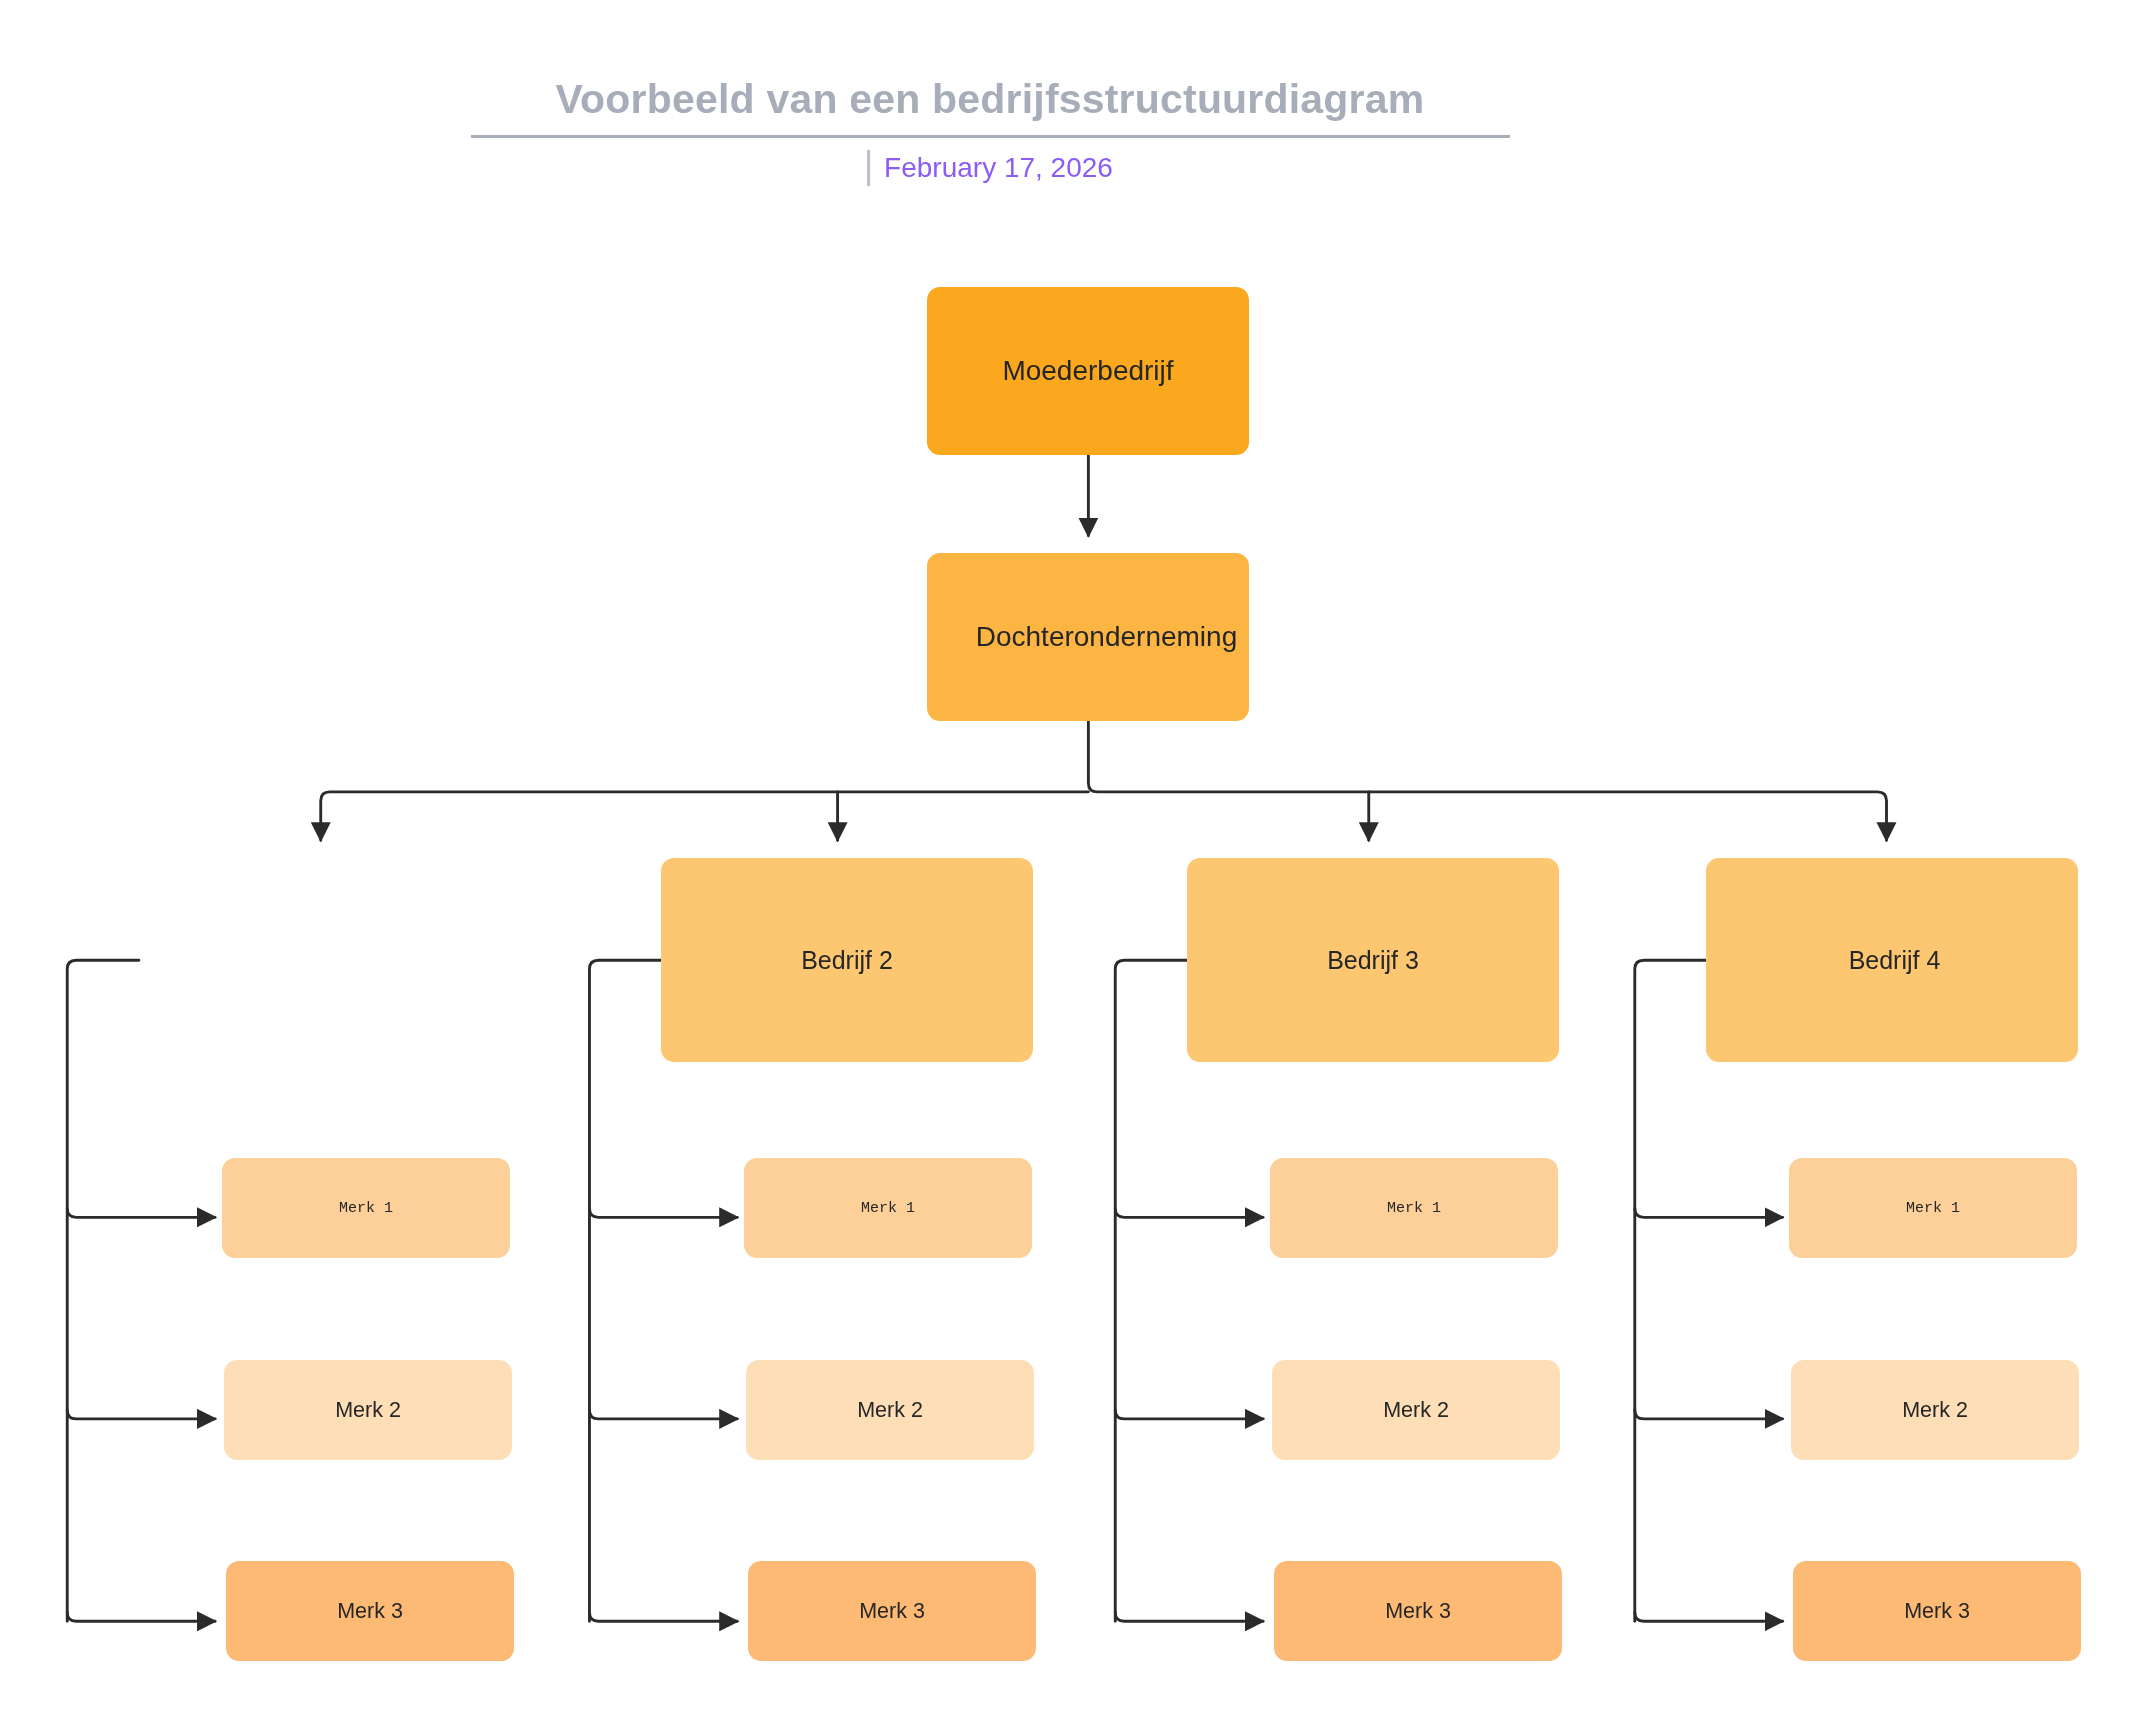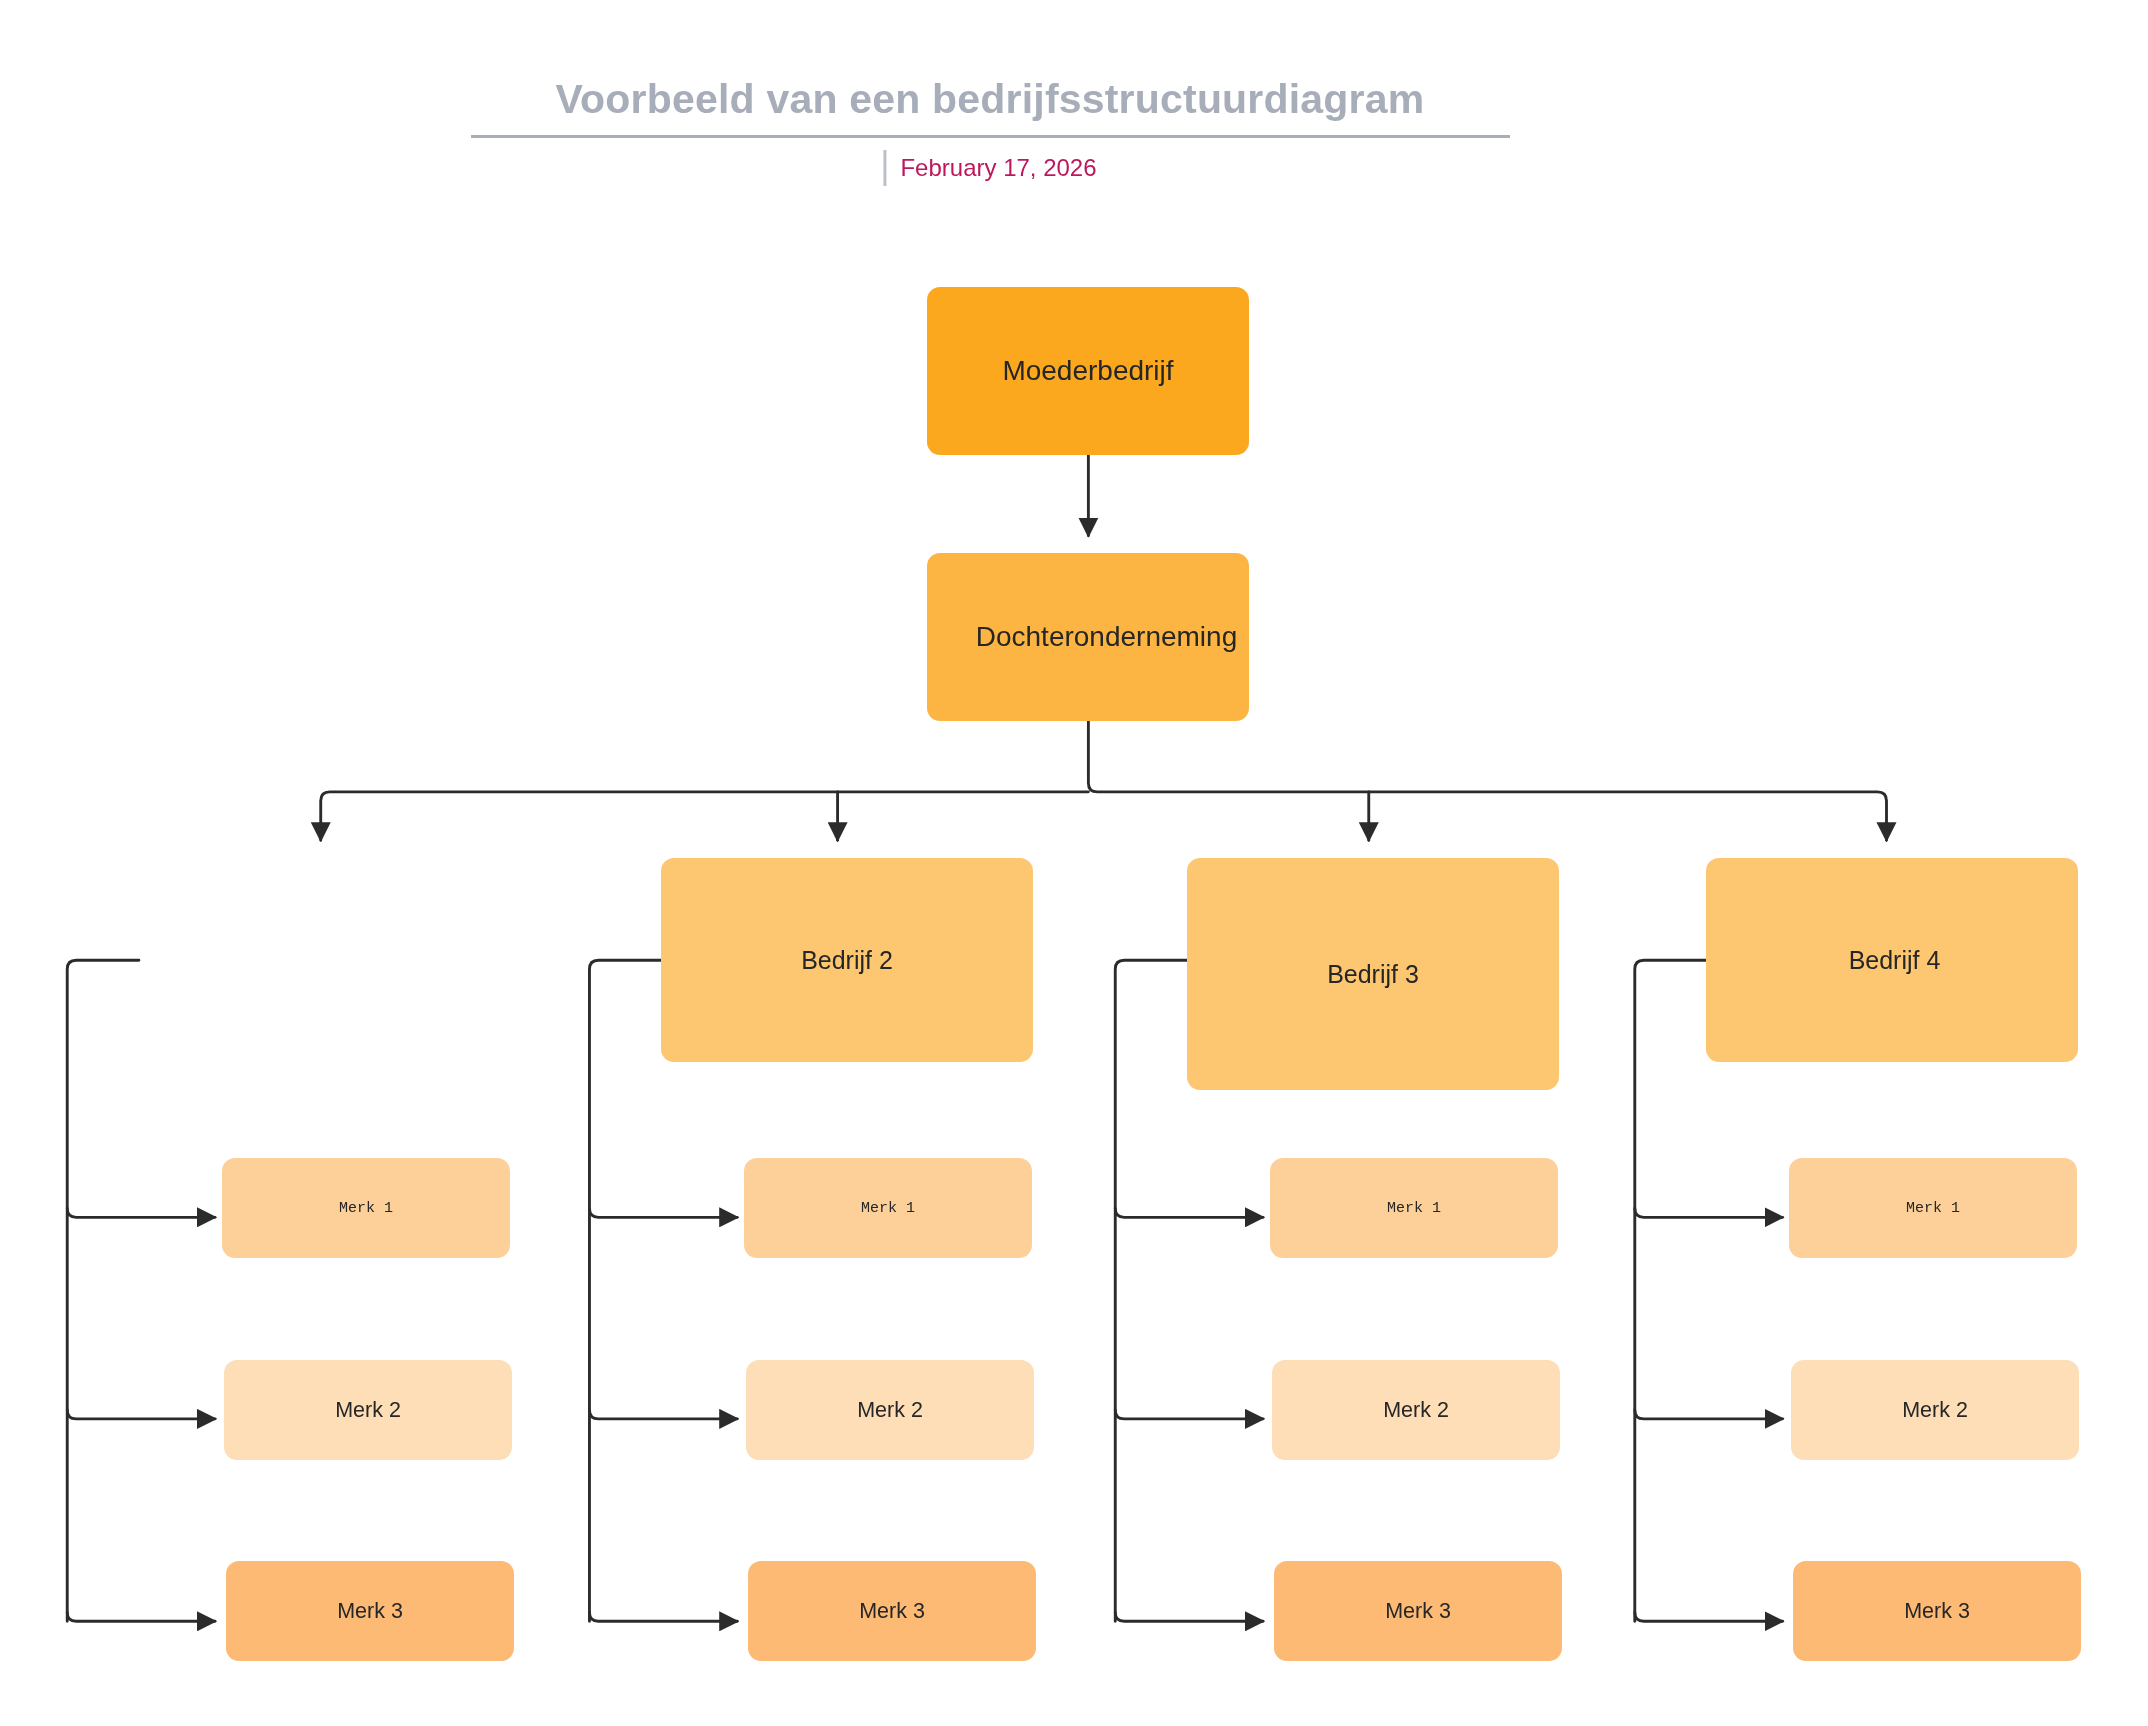"February 17, 2026" #doc-date { color: #be185d -> #8b5cf6; font-size: 24px -> 28px }
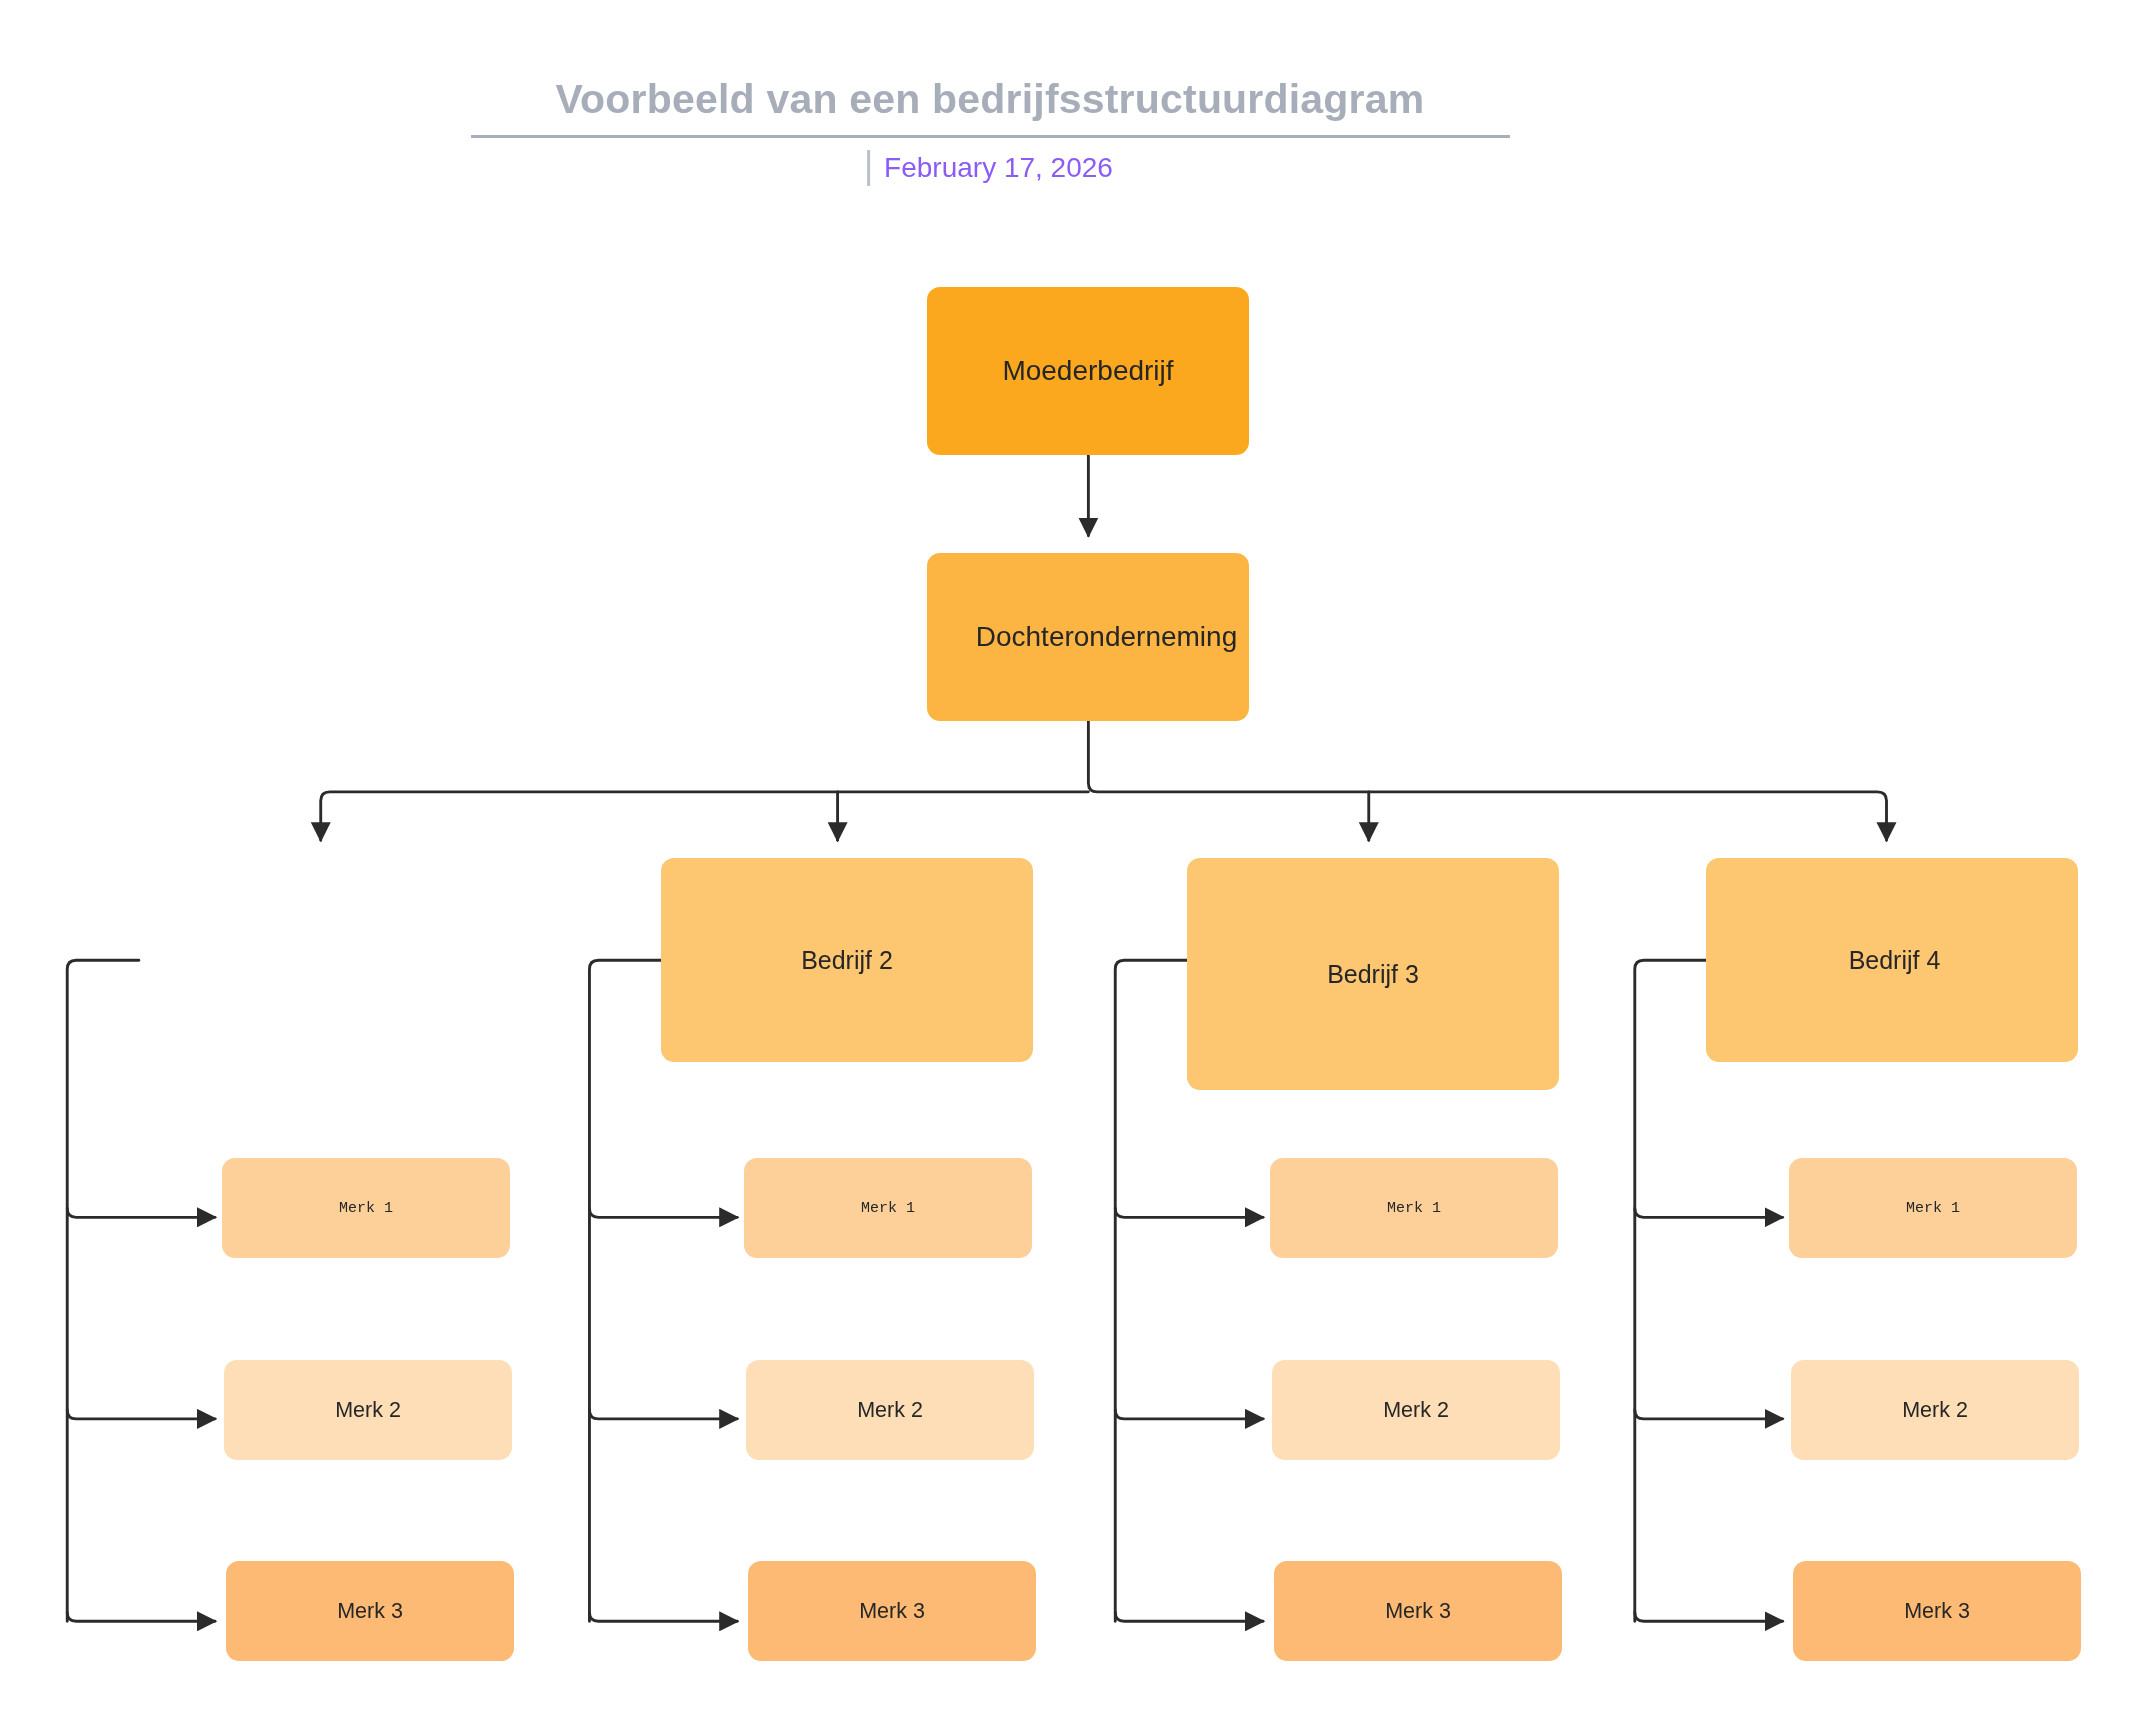"Bedrijf 3" div.node { height: 232px -> 204px }
